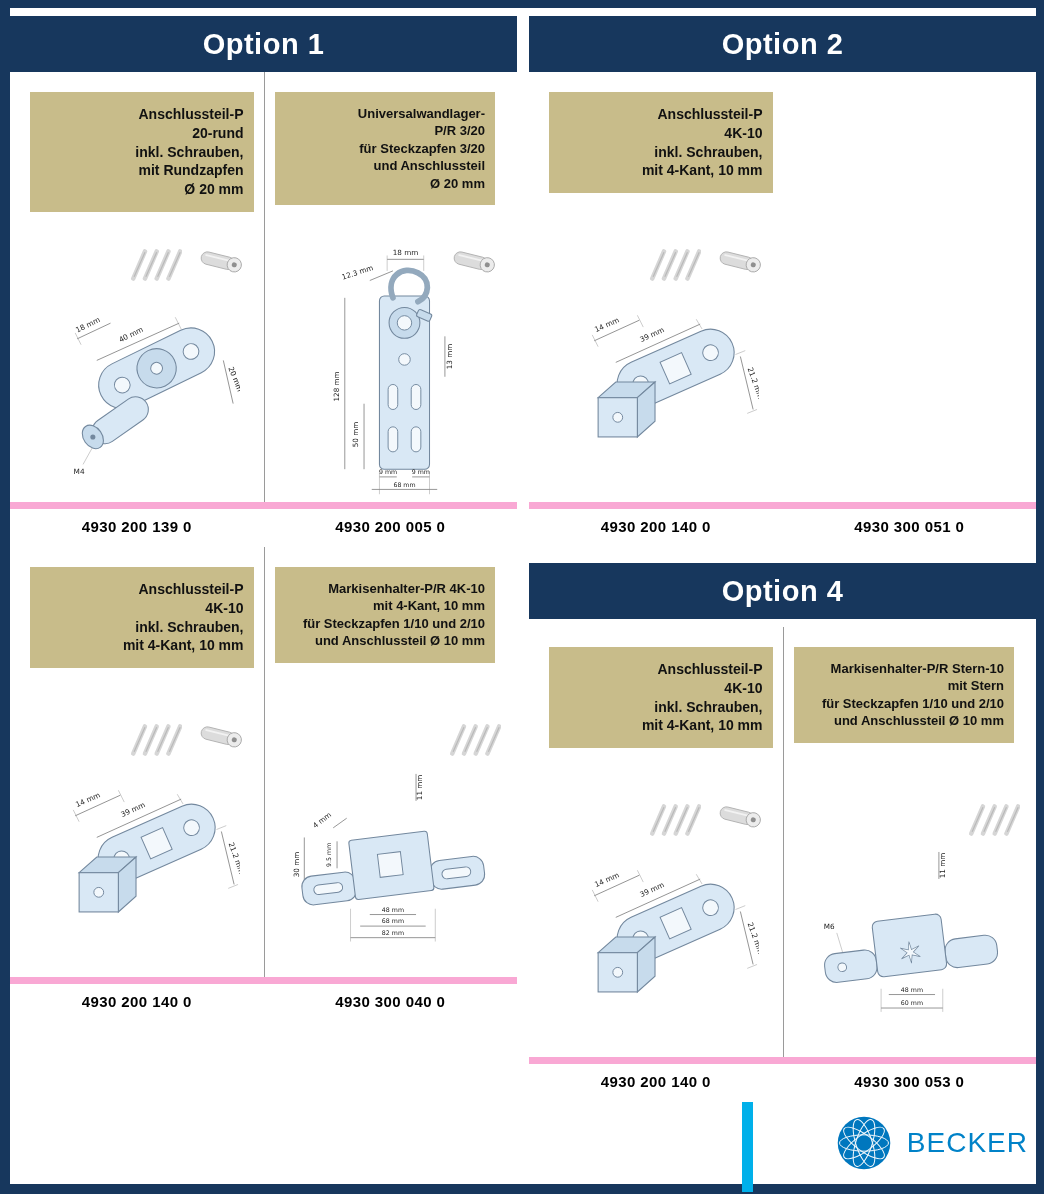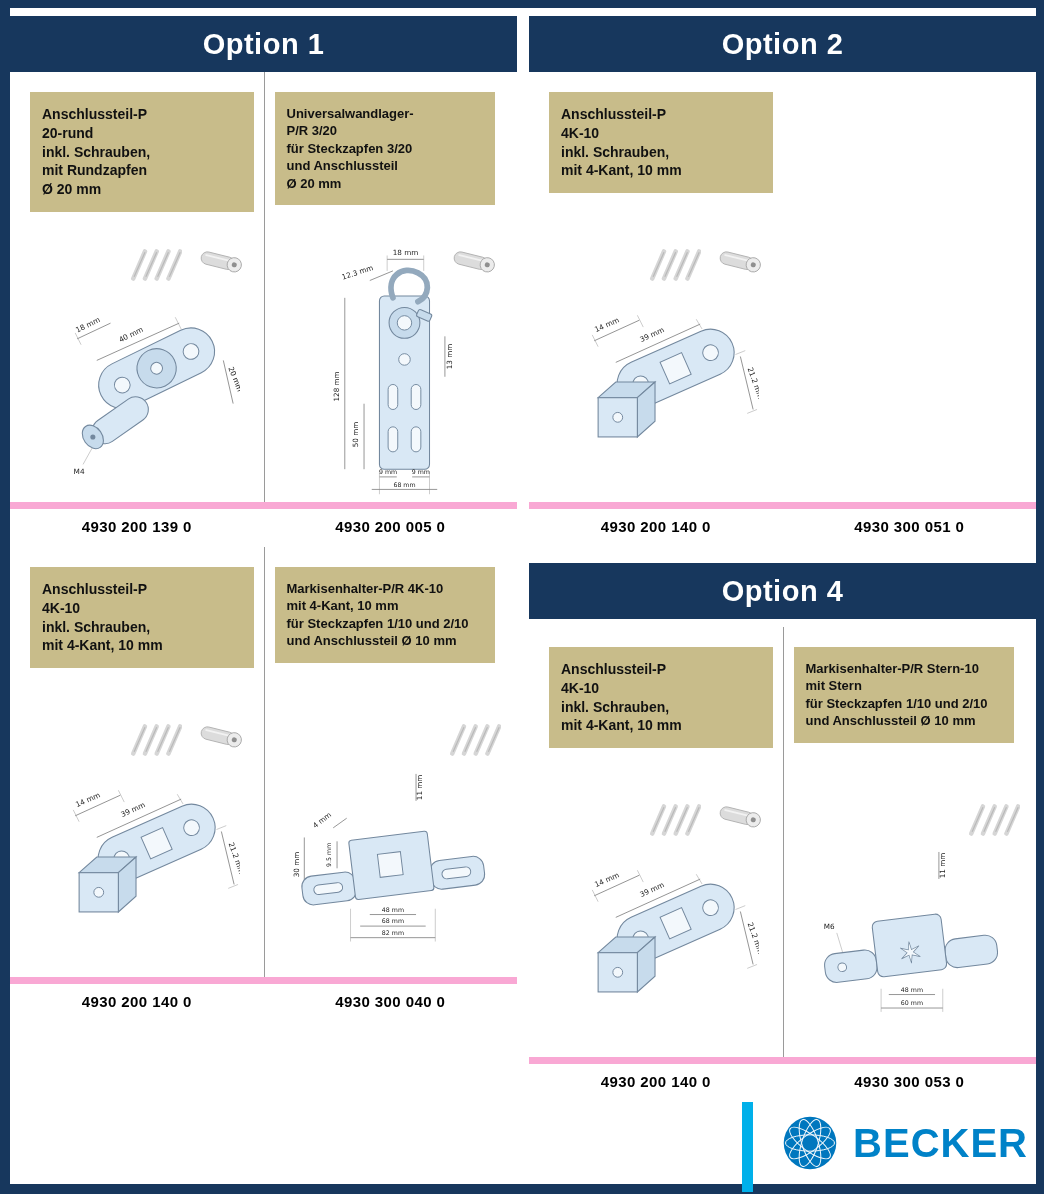"Anschlussteil-P" .col { text-align: none -> right }
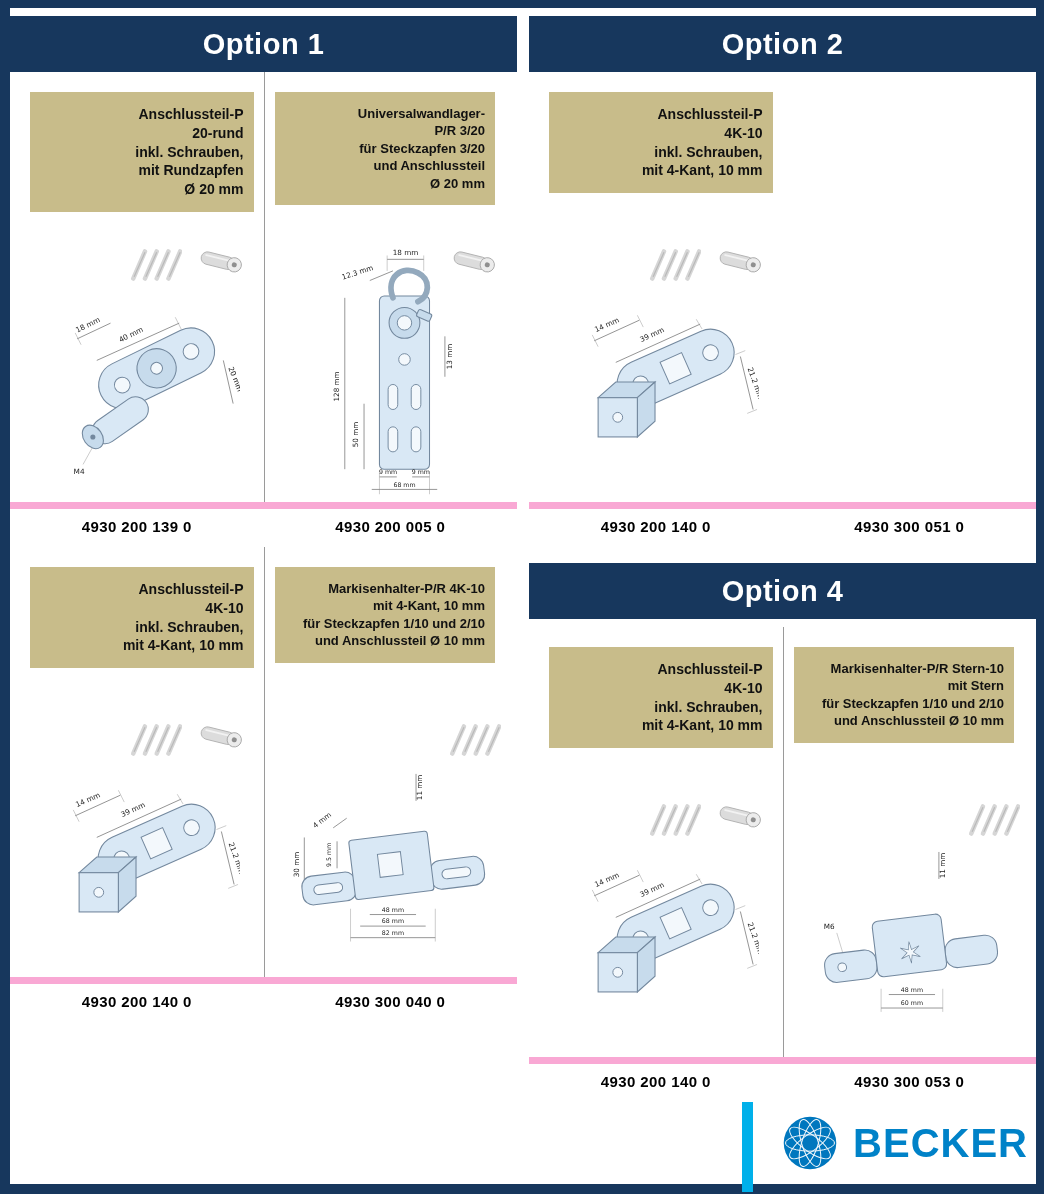"BECKER" .brand { font-size: 40px -> 28px; font-weight: bold -> normal }
